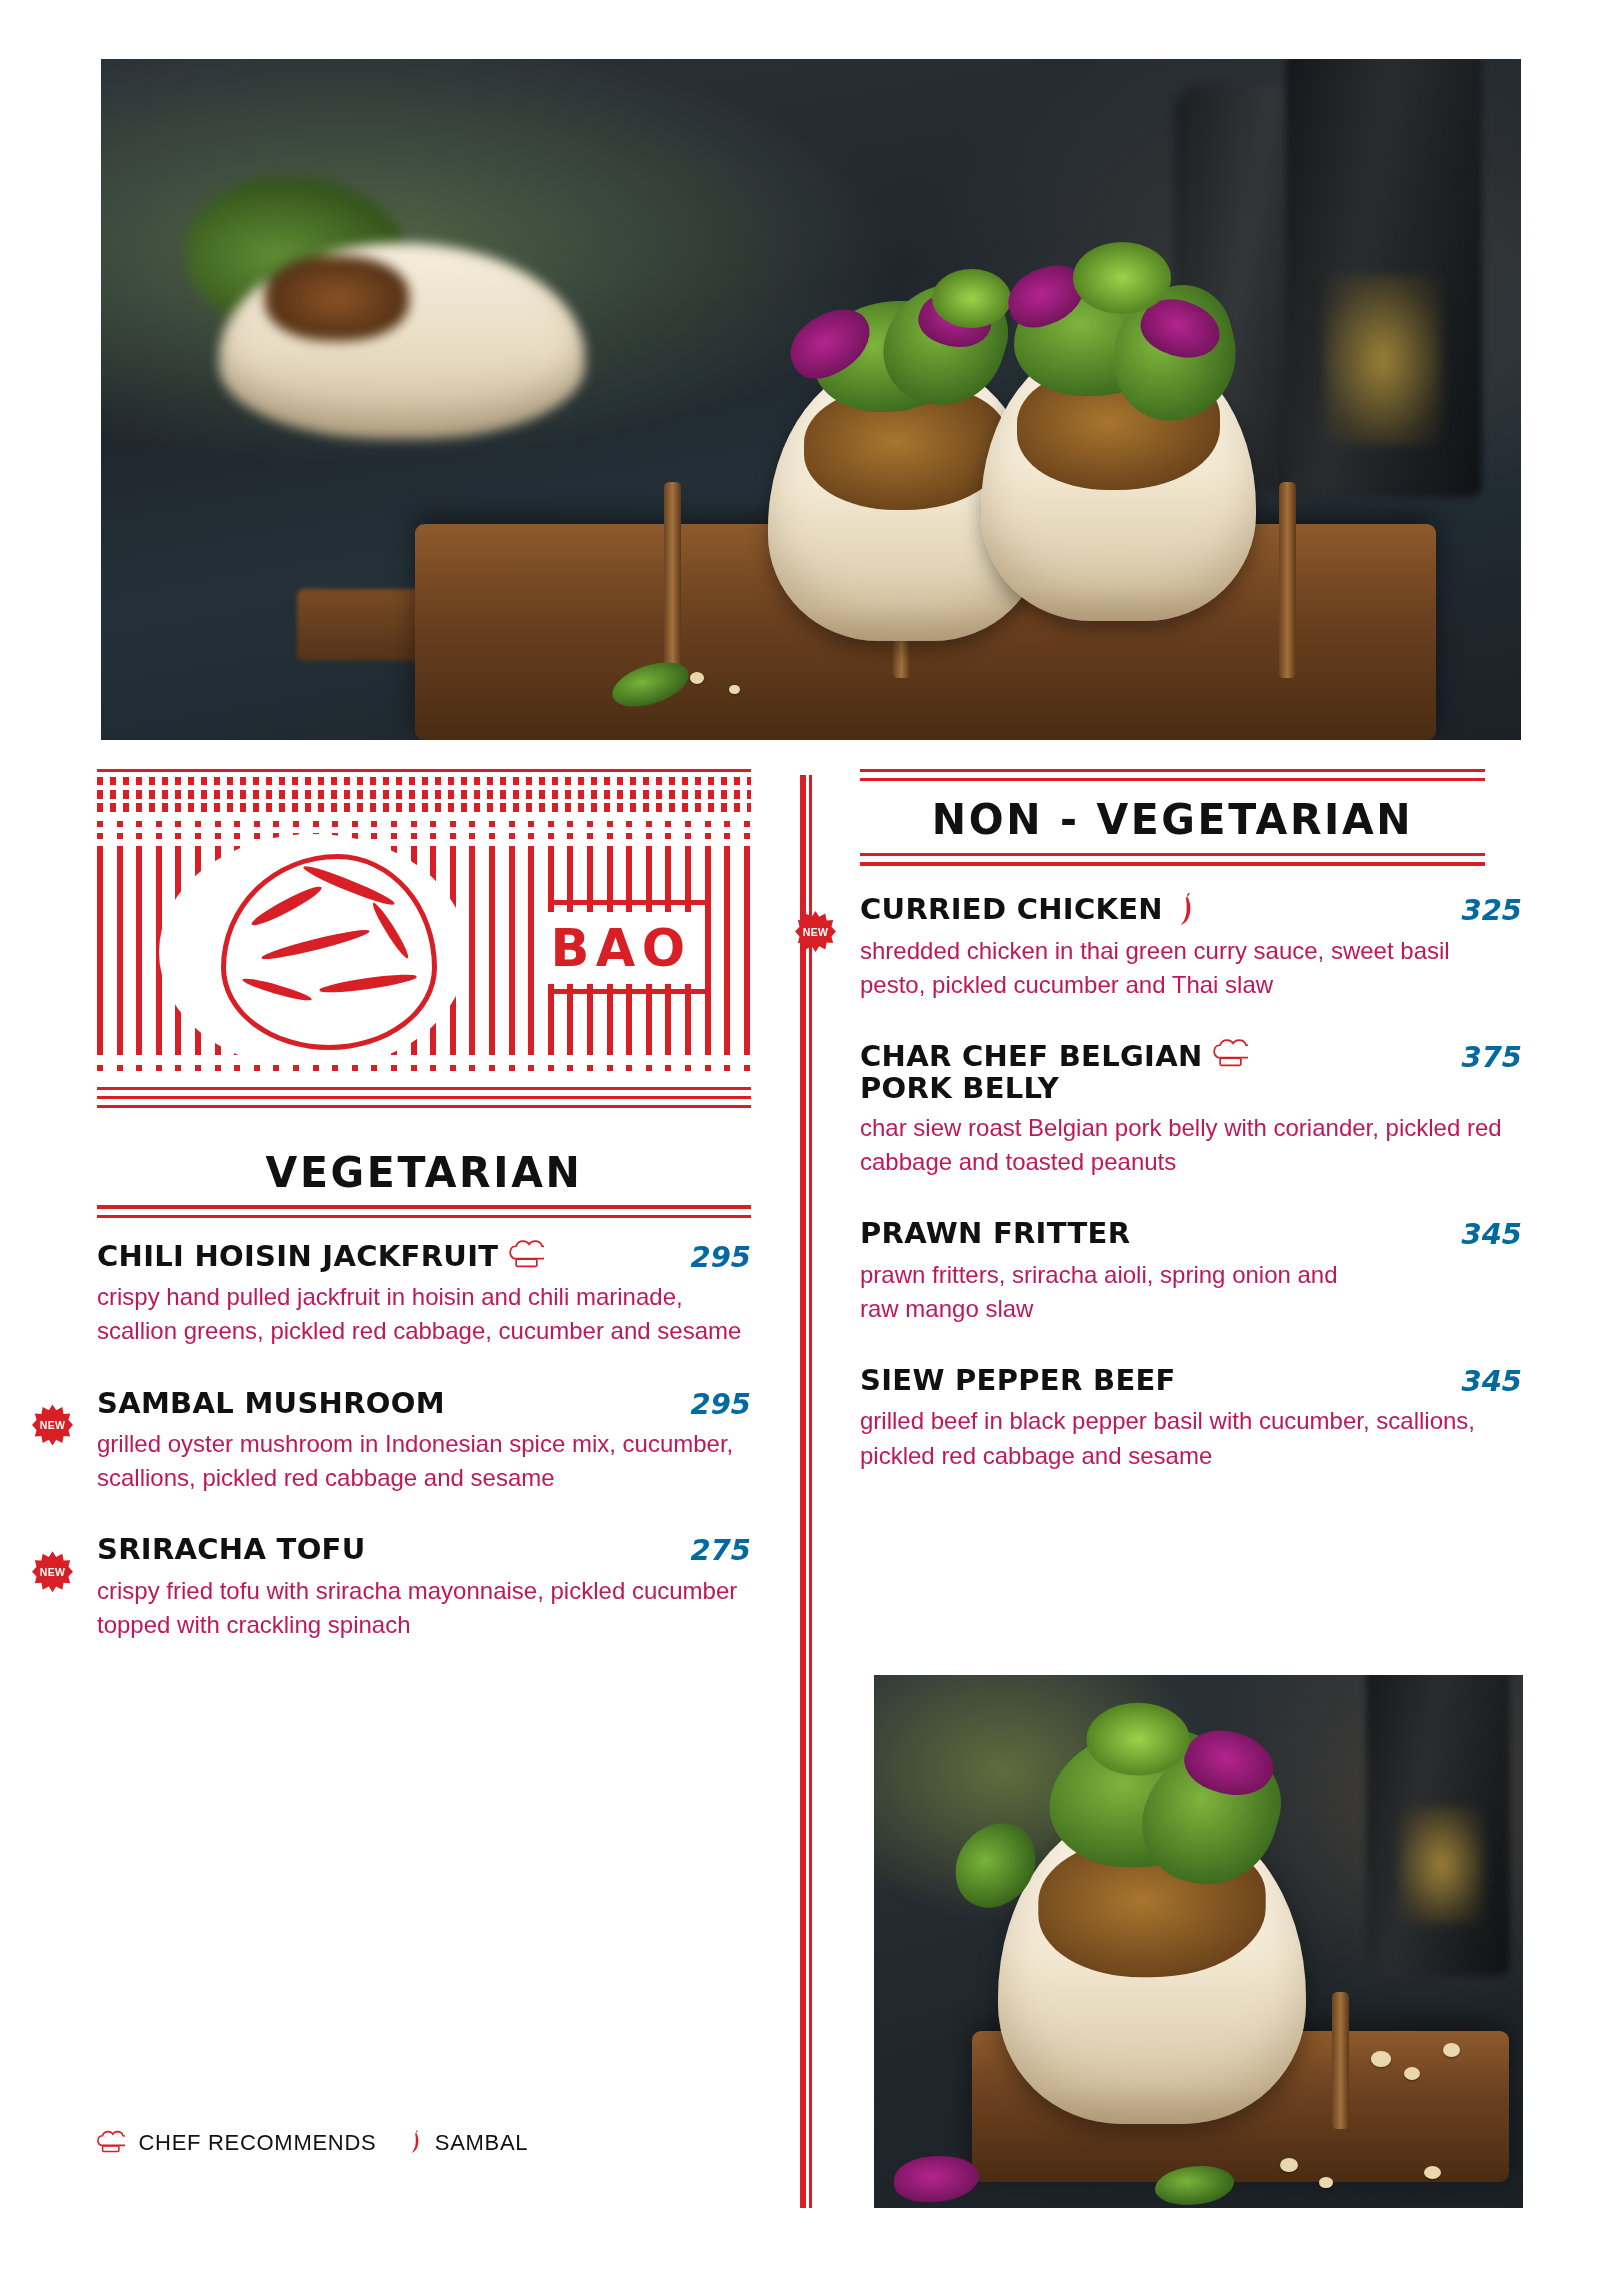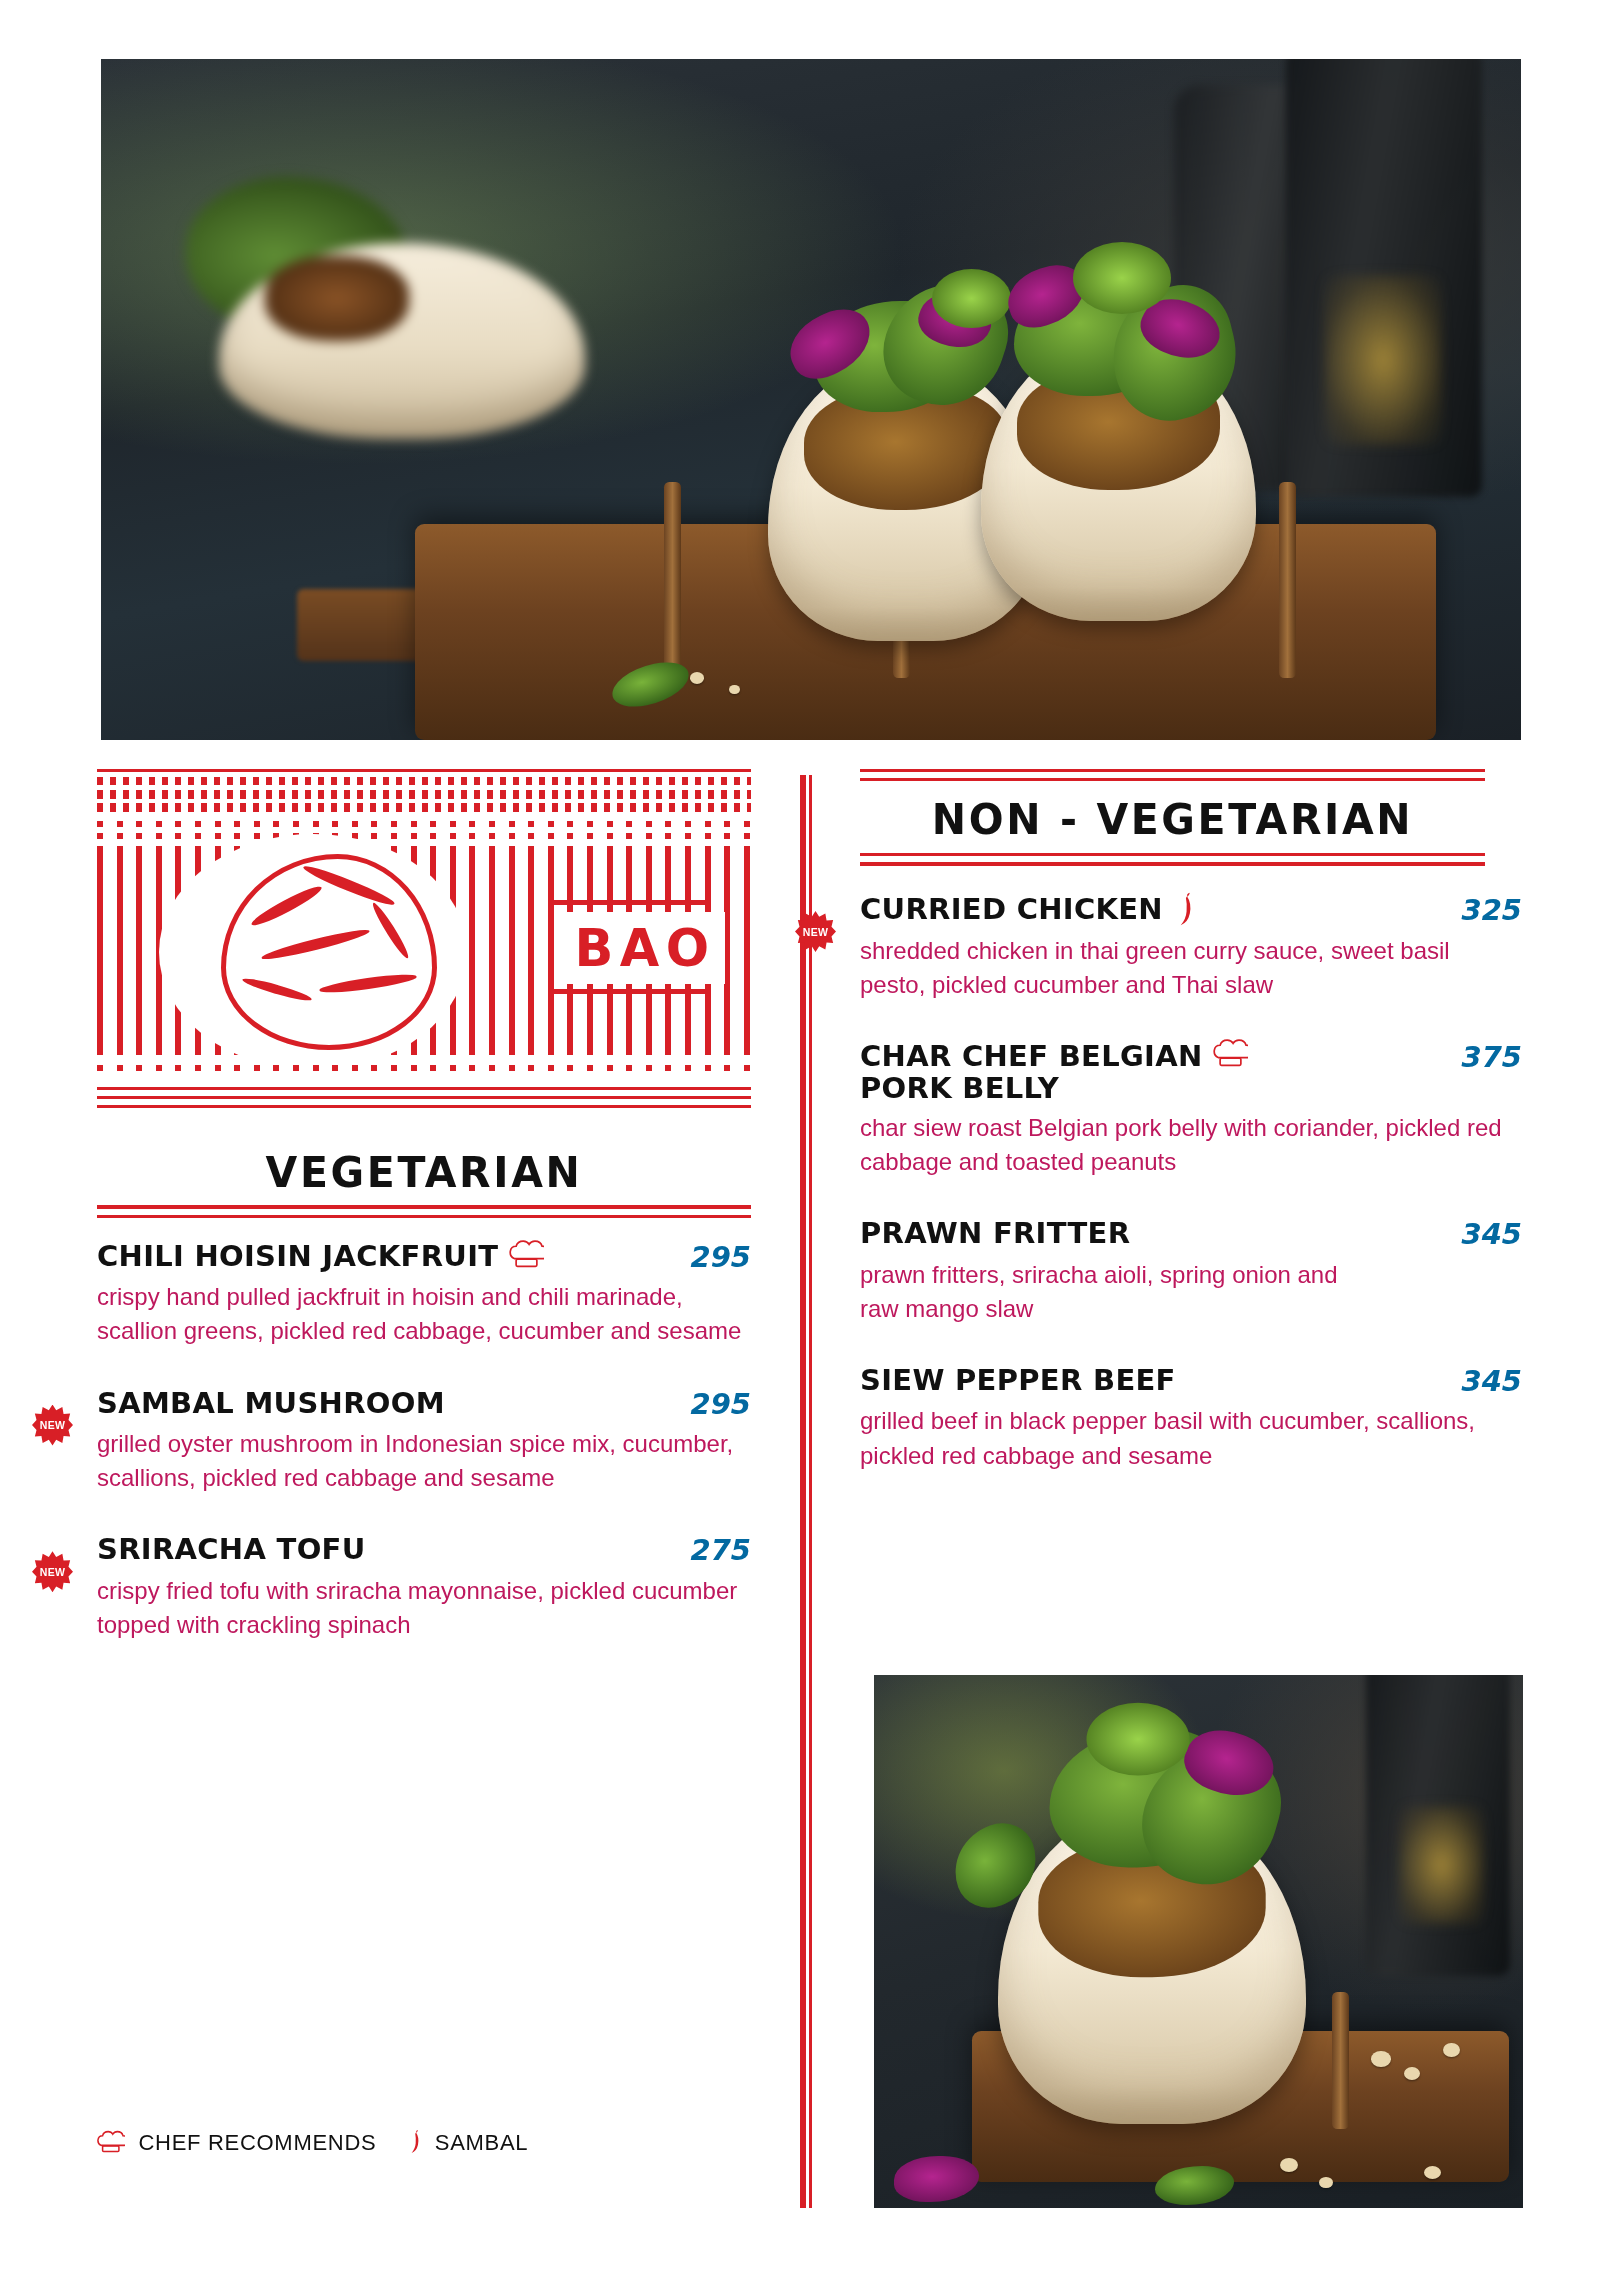"BAO" .logo-word-box { left: 468px -> 444px }
